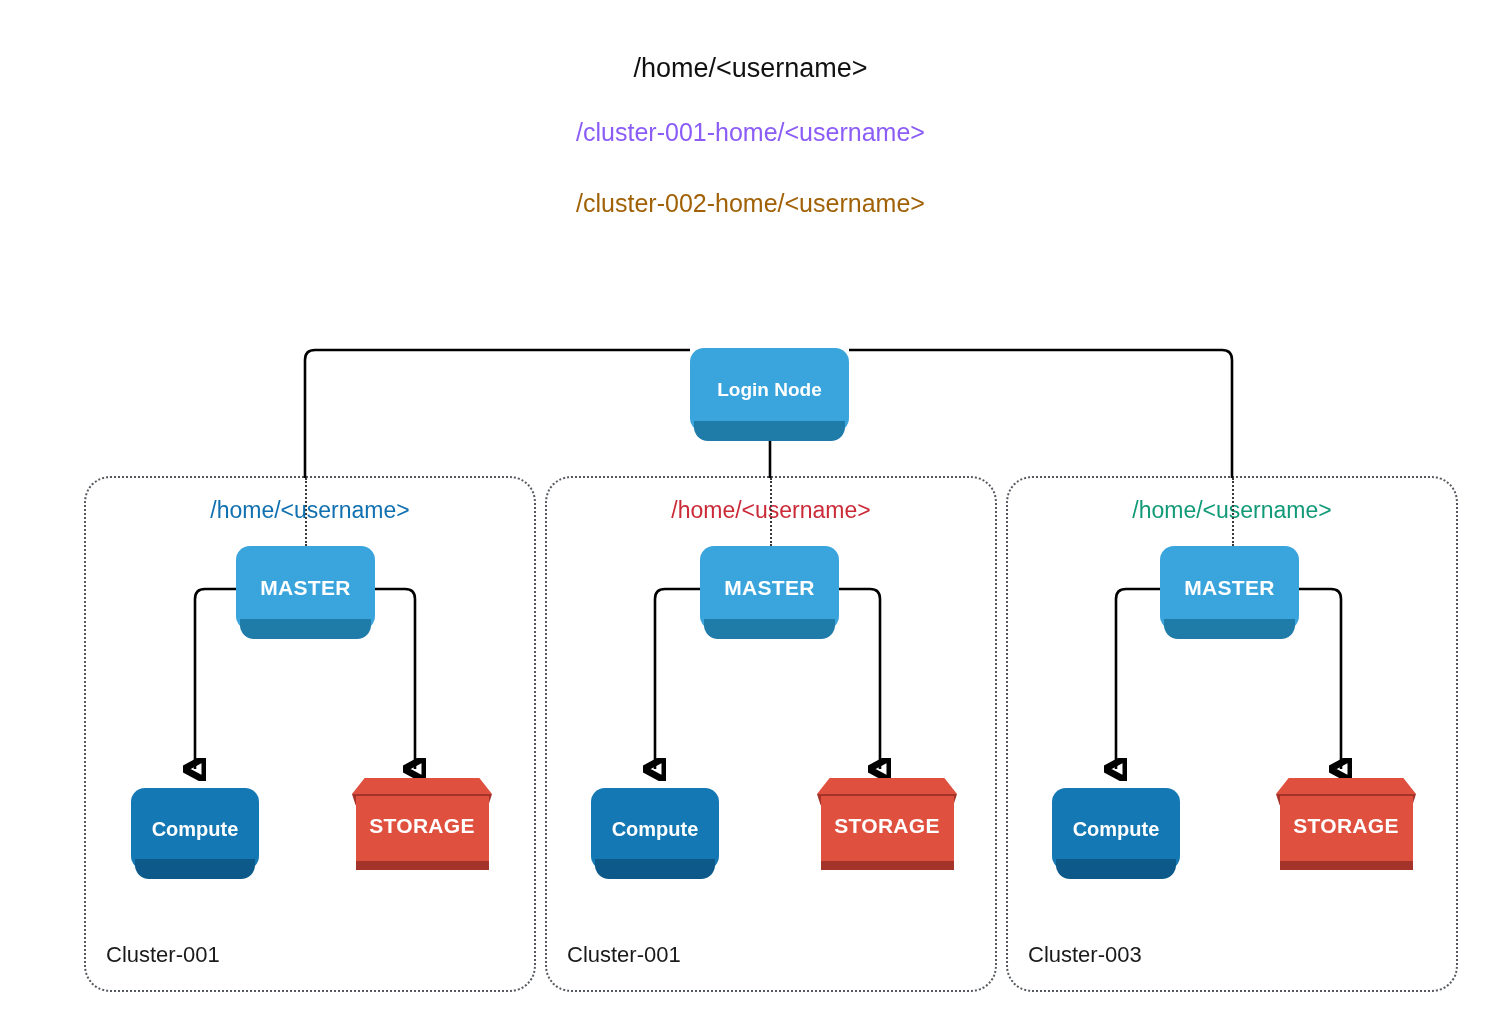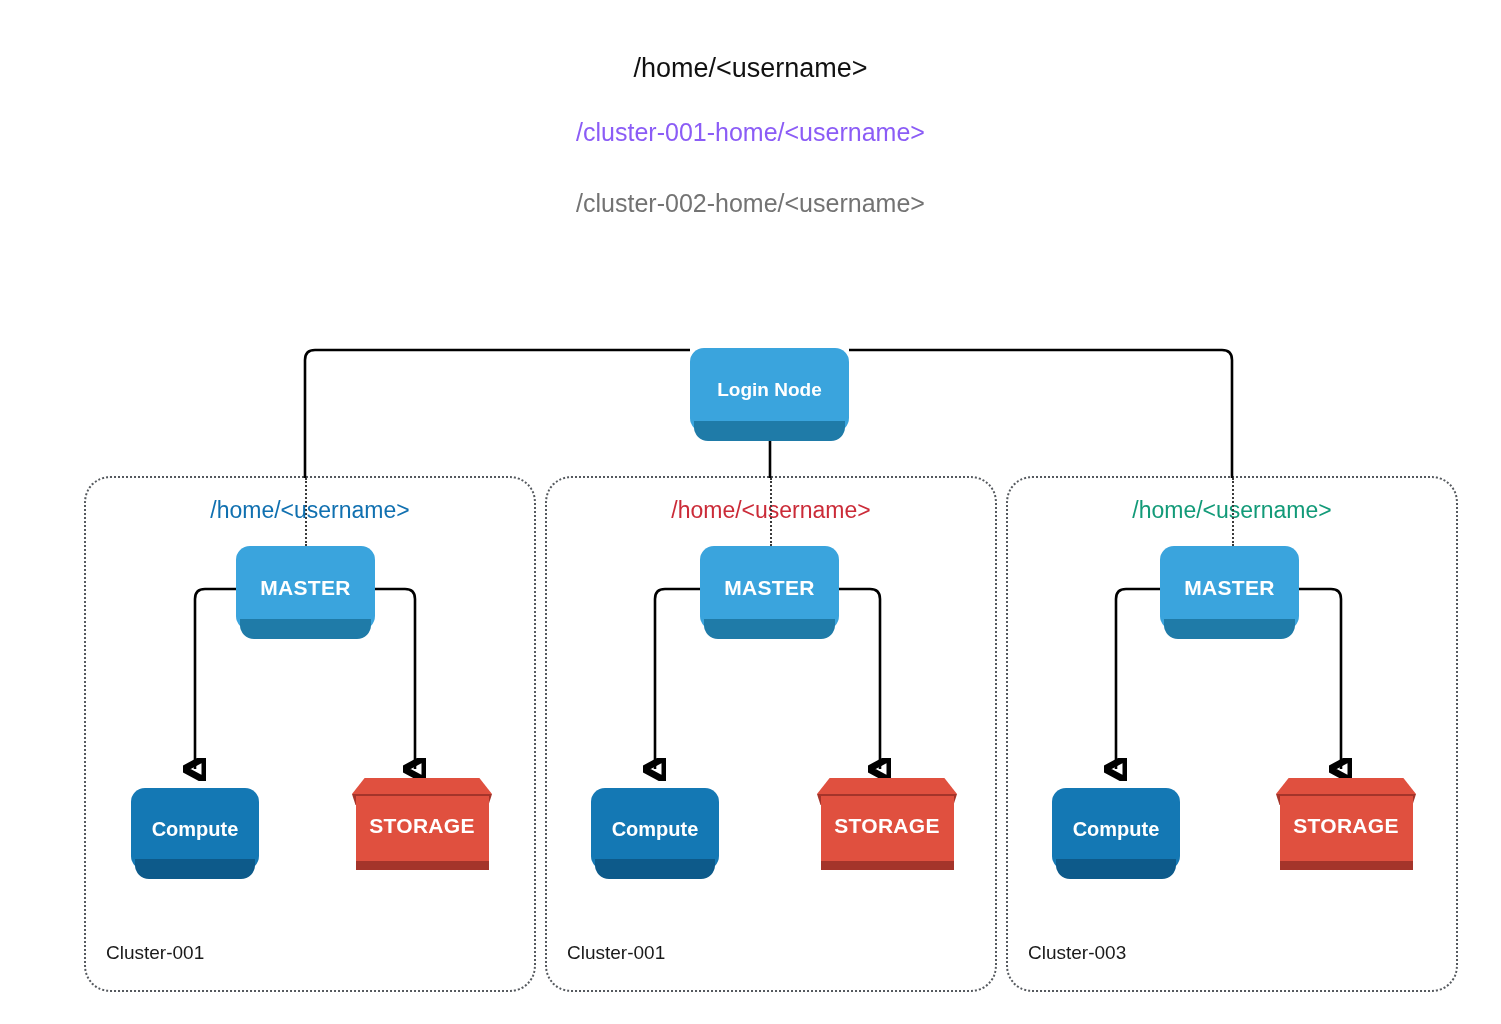"/cluster-002-home/<username>" .pl-c2 { color: #737373 -> #a16207 }
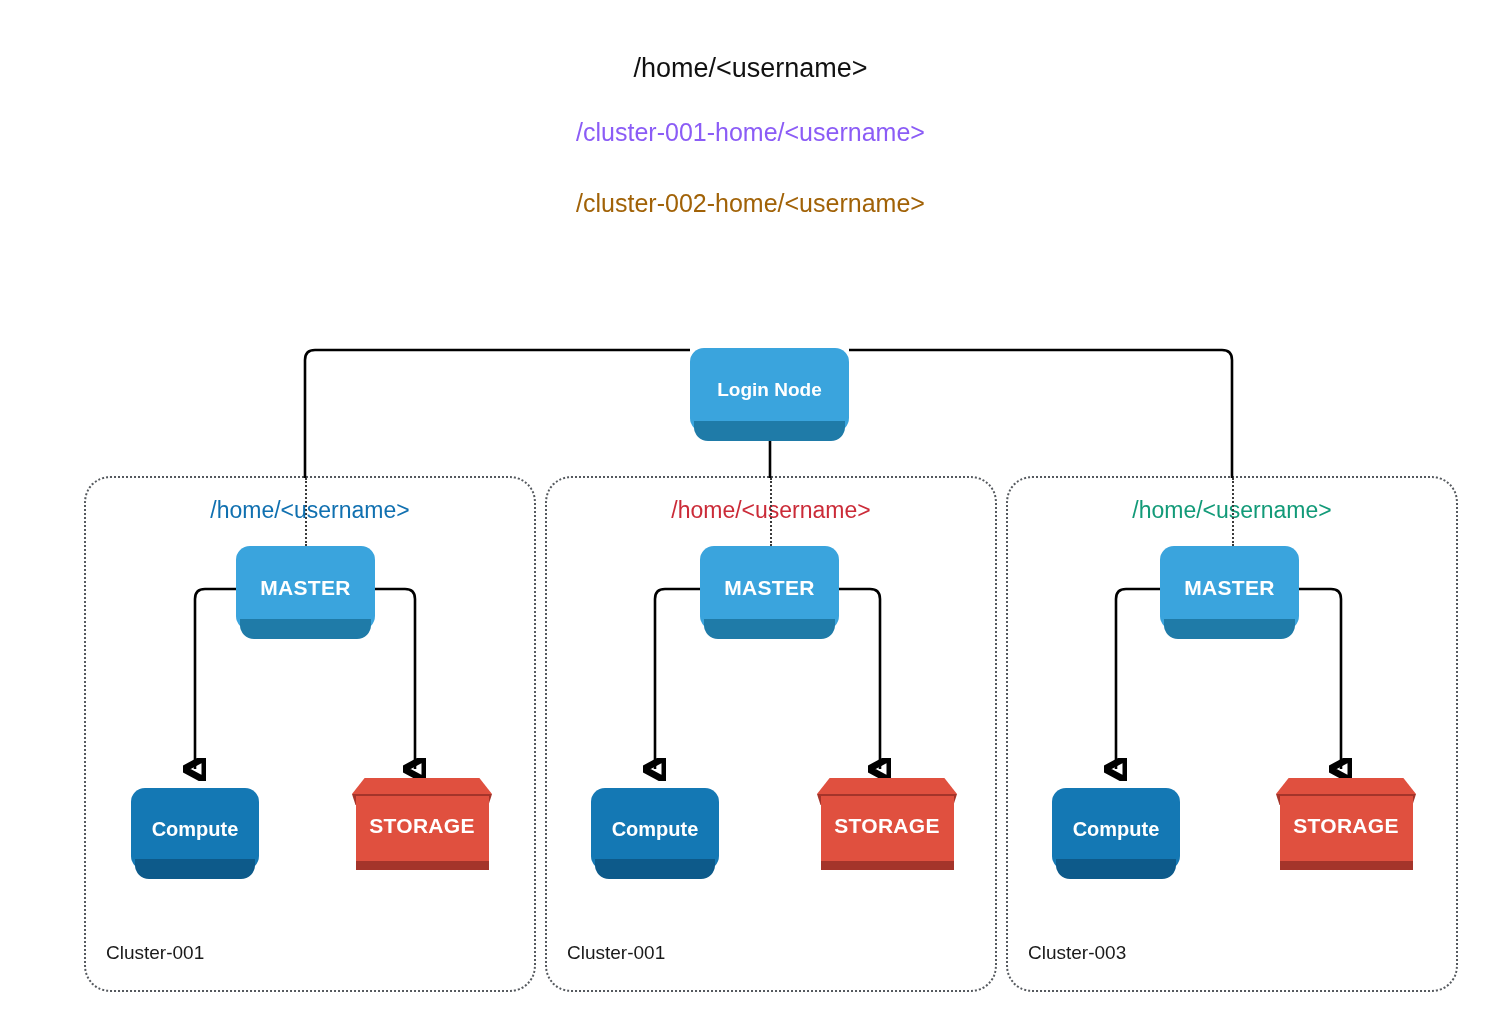"Cluster-001" .cluster-label { font-size: 19px -> 22px }
